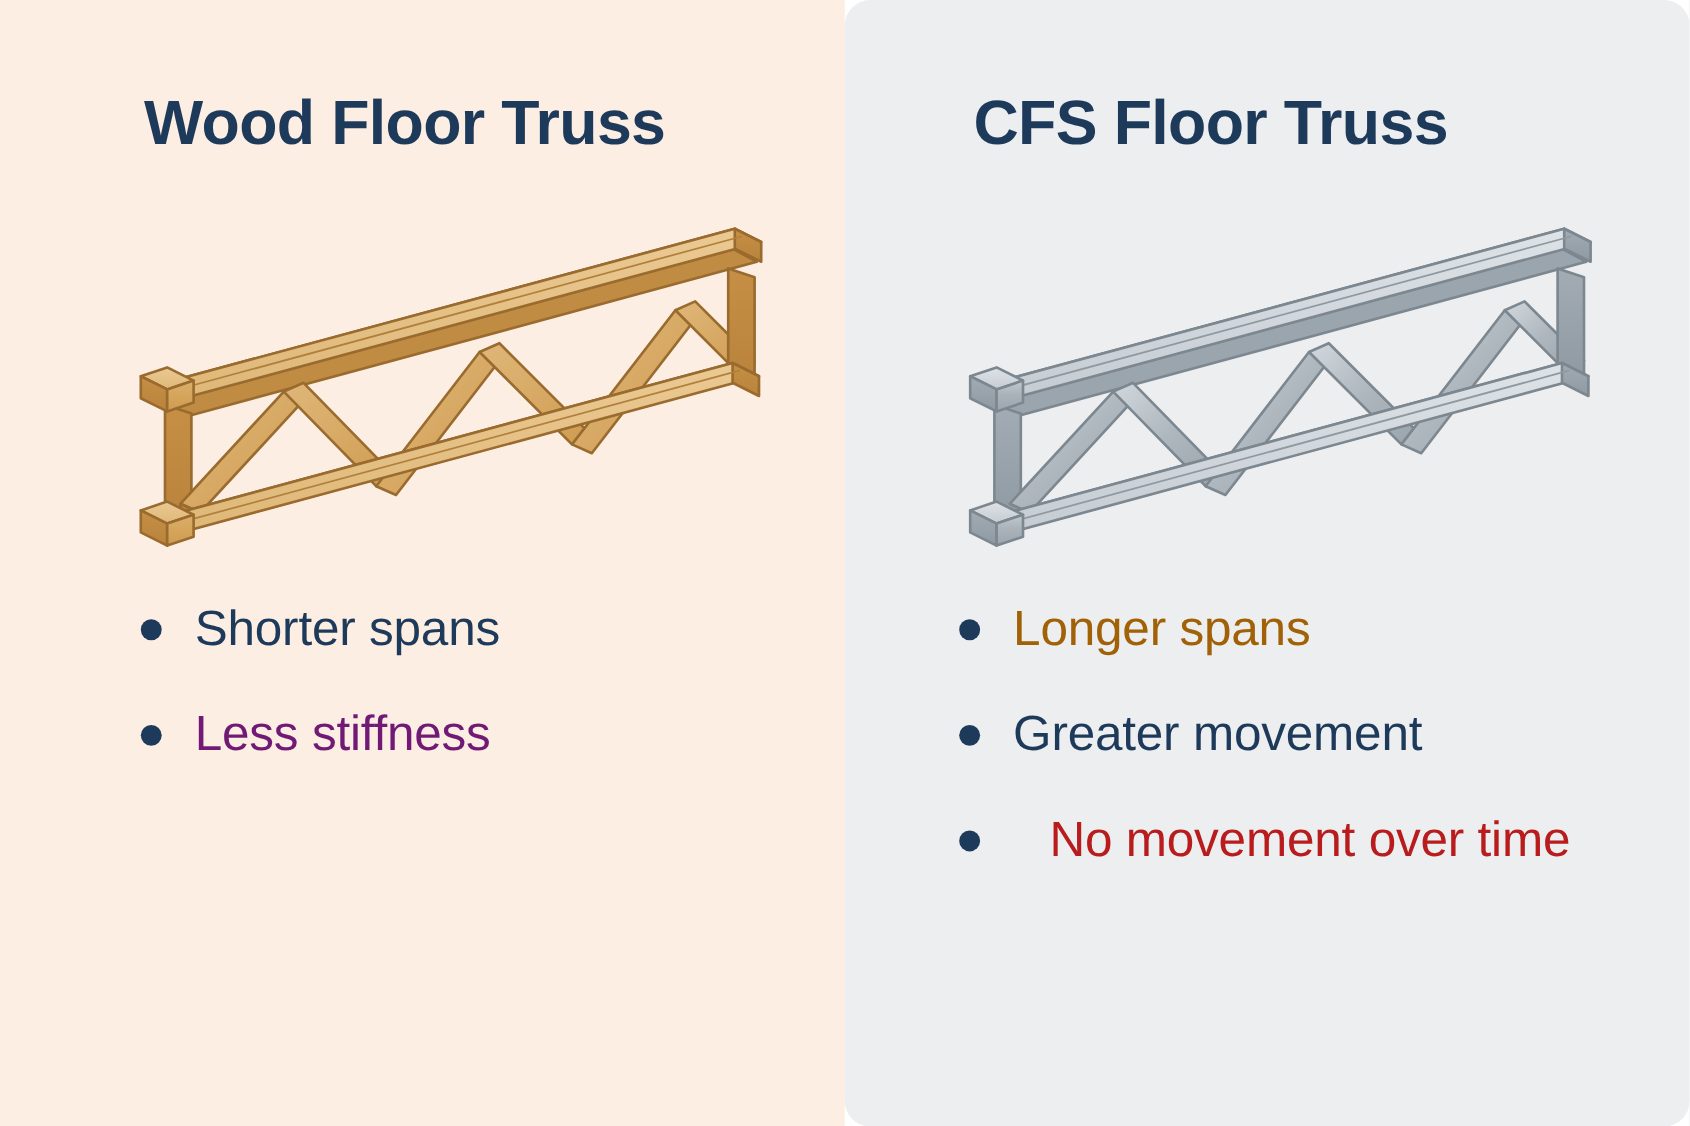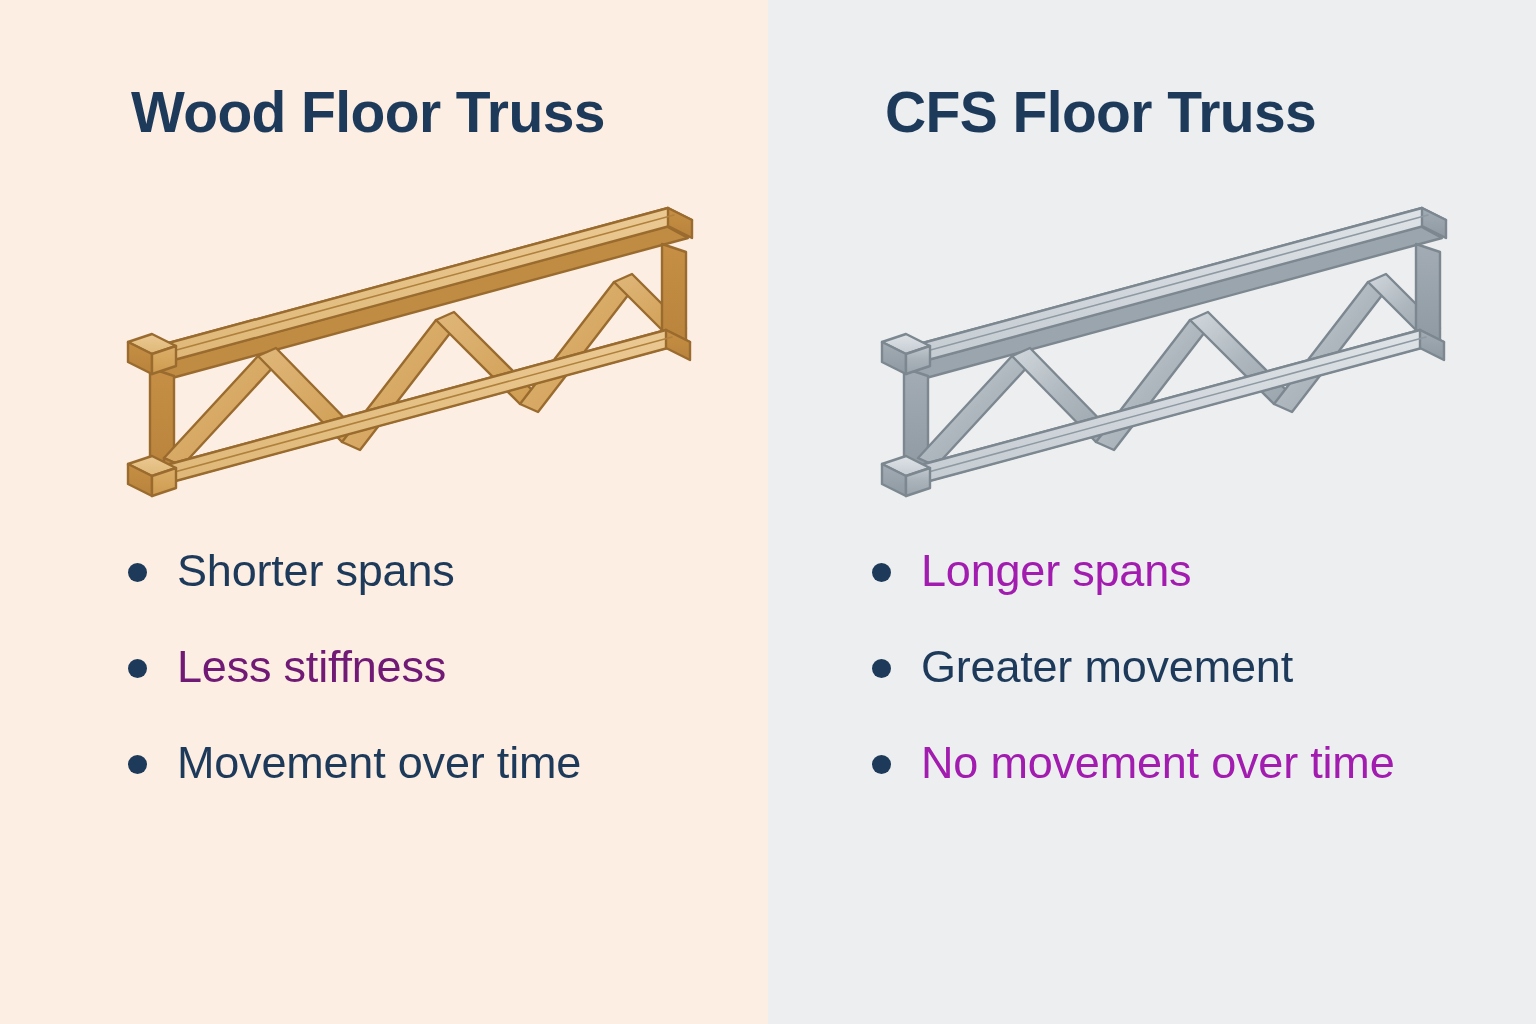"CFS Floor Truss" .panel-right { border-radius: none -> 23px }
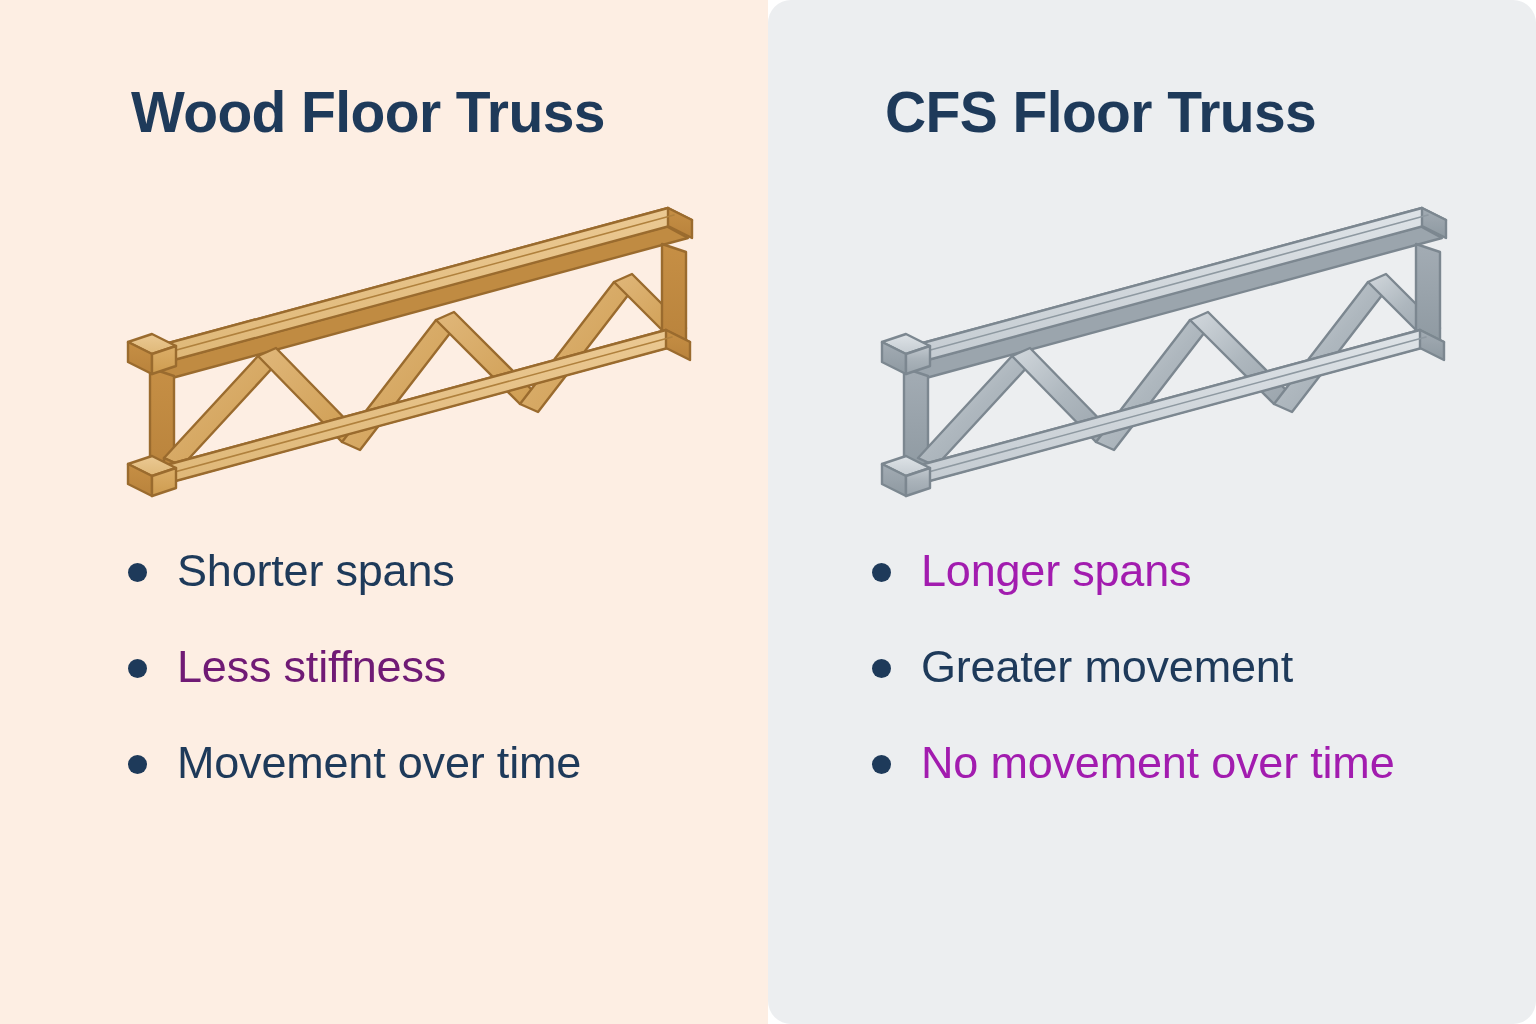"Longer spans" span.bullet-text { color: #a21caf -> #a16207 }
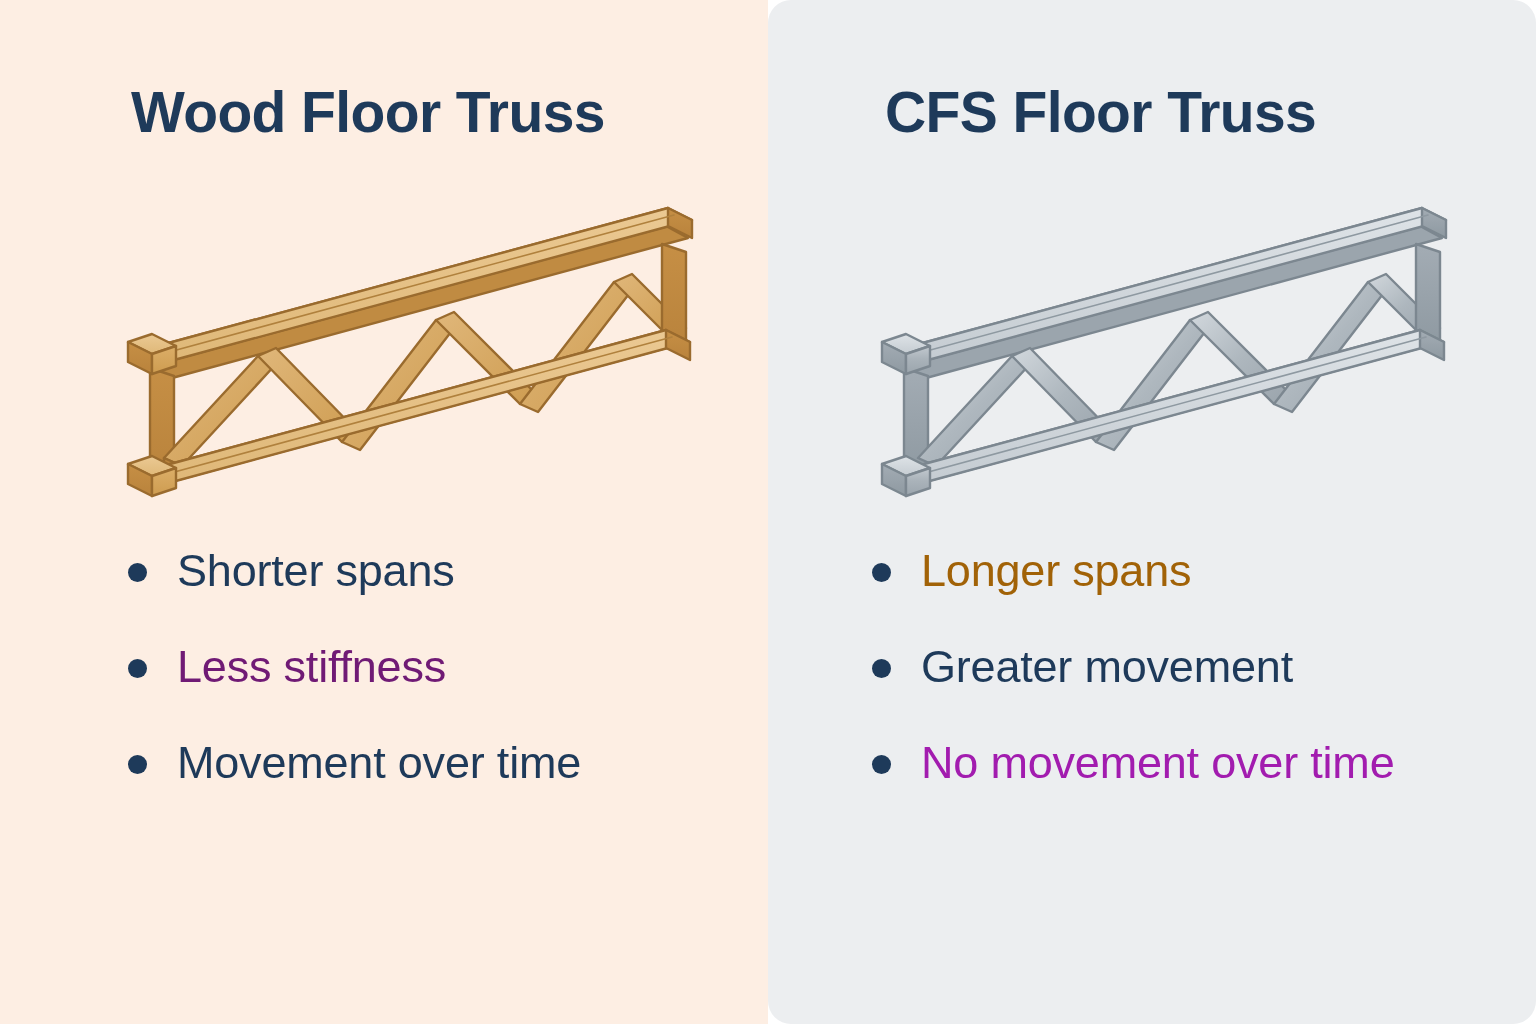"Movement over time" li.bullet-item { html: <li> <span></span> <span>Movement over time</span> </li> -> none }
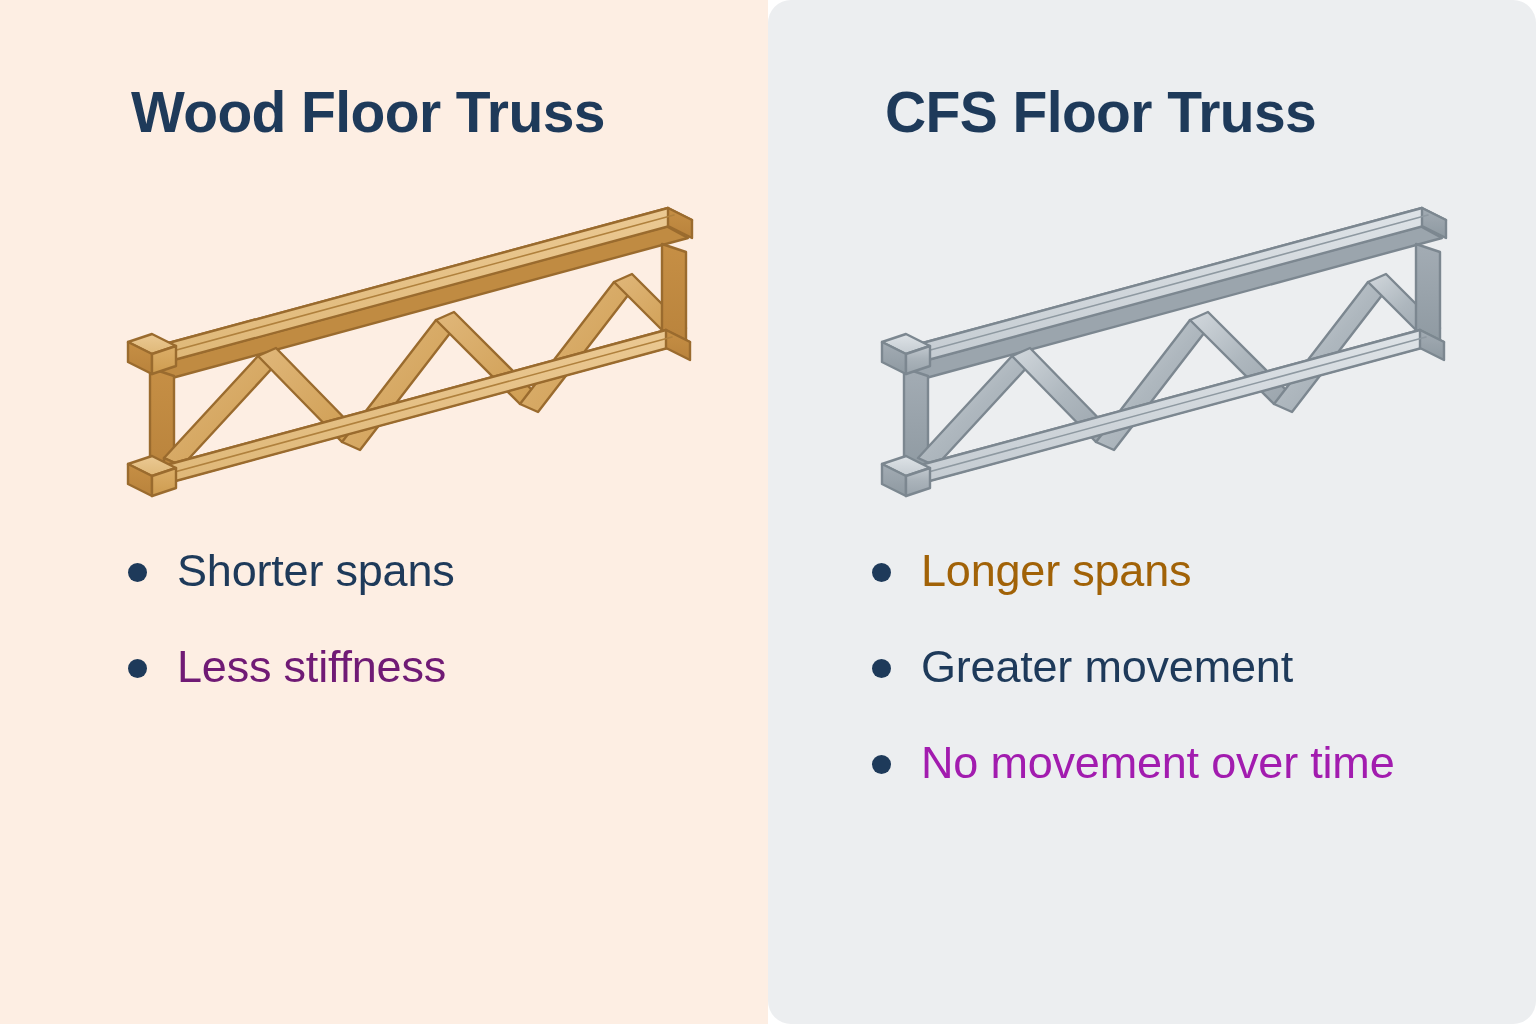"No movement over time" span.bullet-text { color: #a21caf -> #b91c1c; margin-left: none -> 33px }
